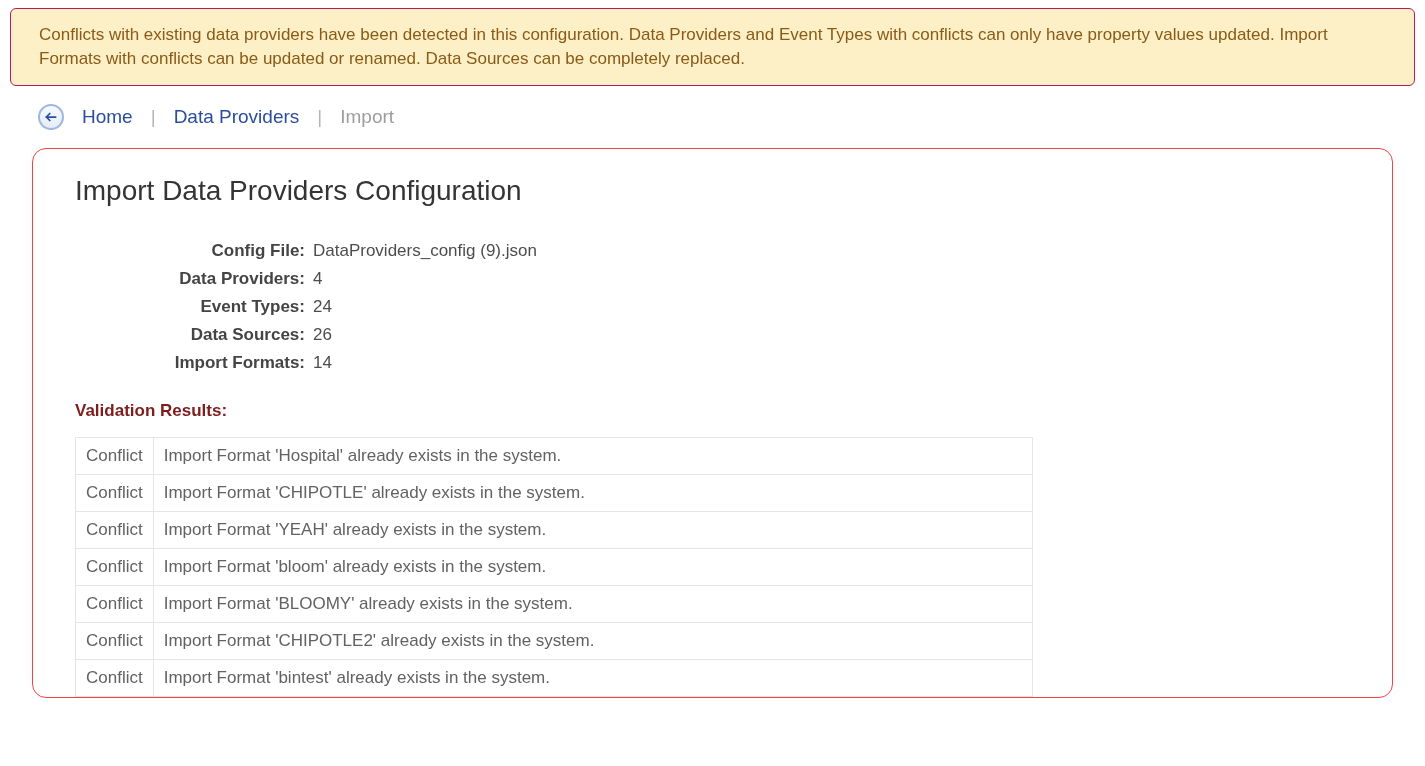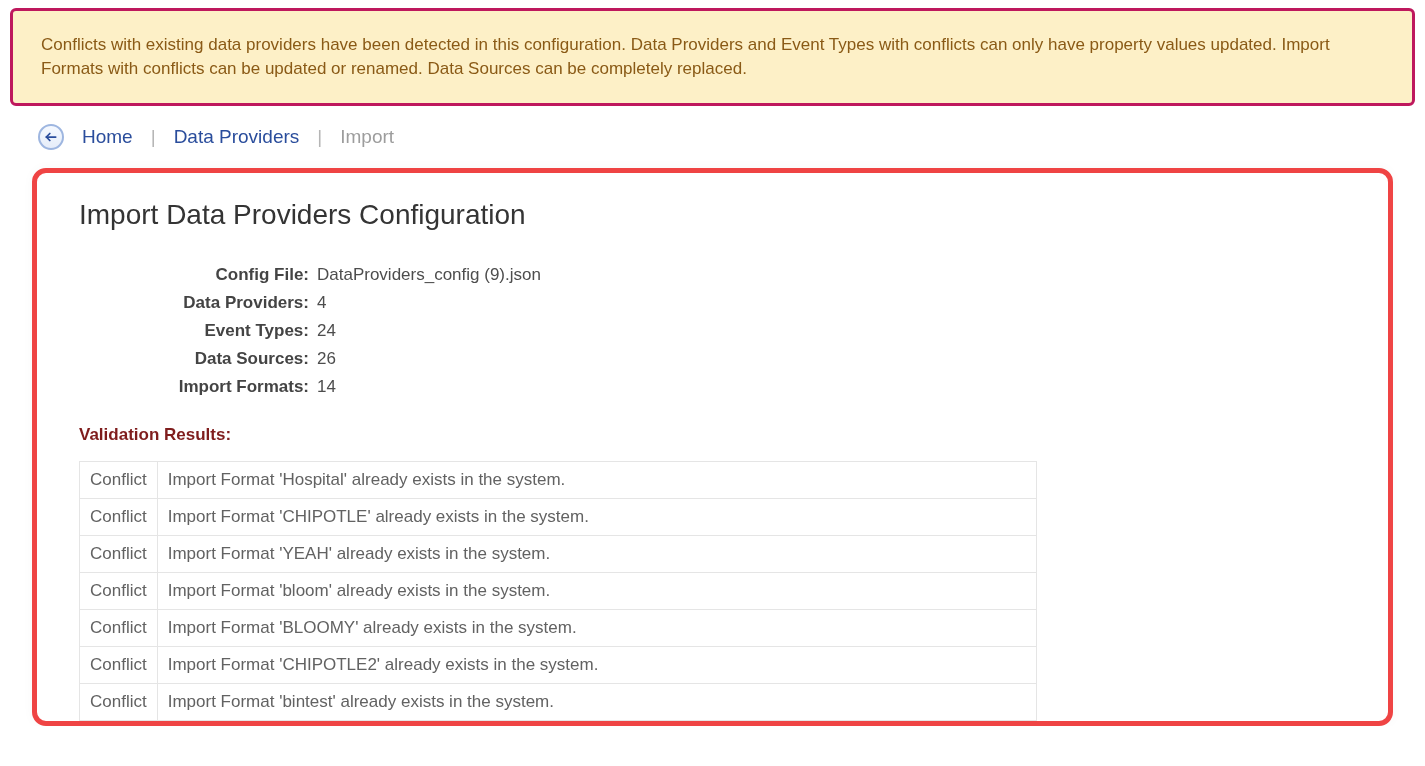"Conflicts with existing data providers" .alert { border: 3px solid #be185d -> 1px solid #be185d; padding: 22px 28px -> 14px 28px }
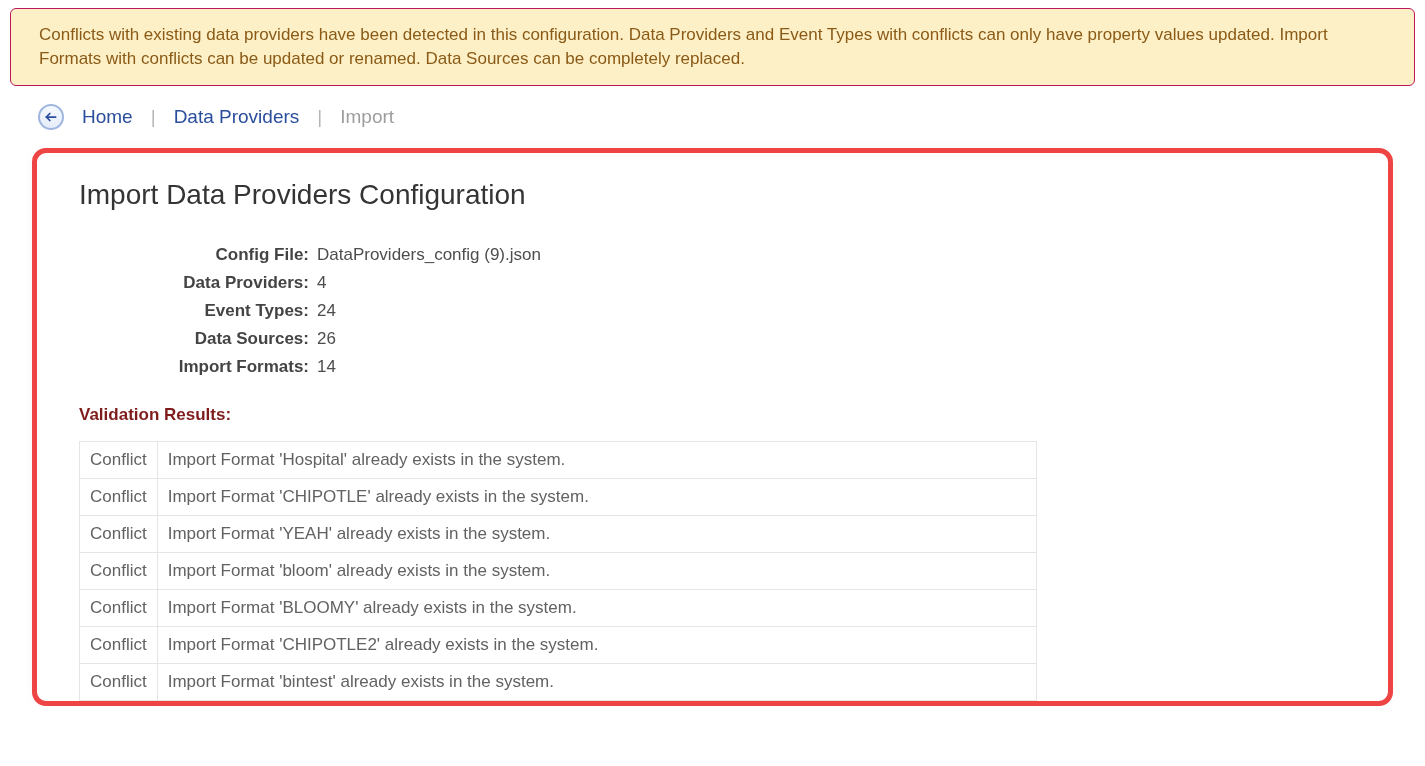"Import Data Providers Configuration" .panel { border: 5px solid #ef4444 -> 1px solid #ef4444 }
